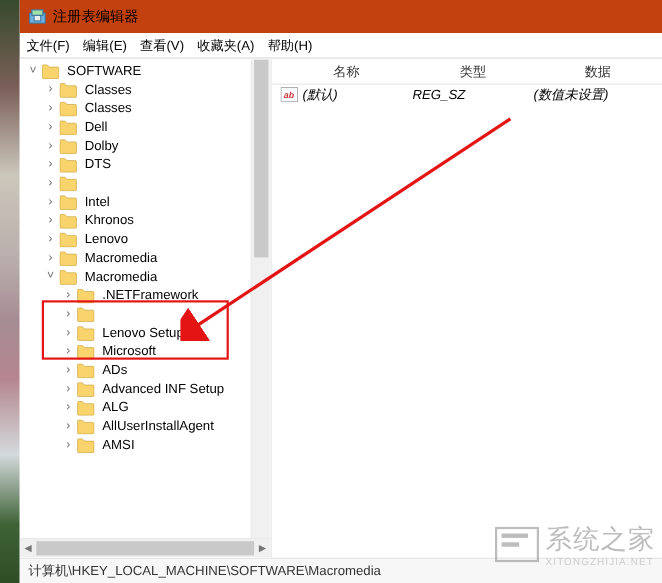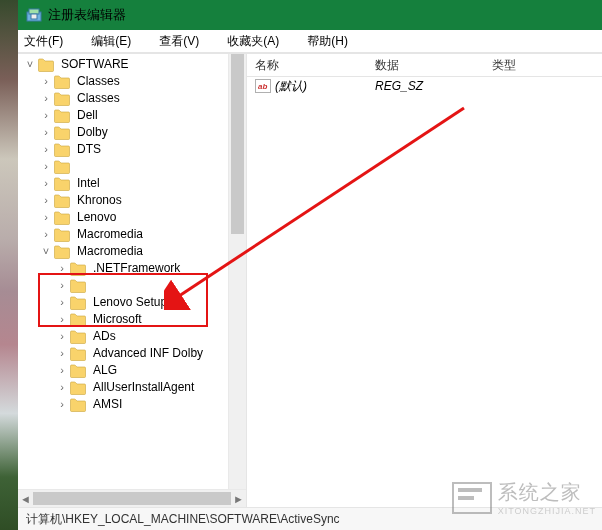"注册表编辑器" .titlebar { background: #15803d -> #c2410c }
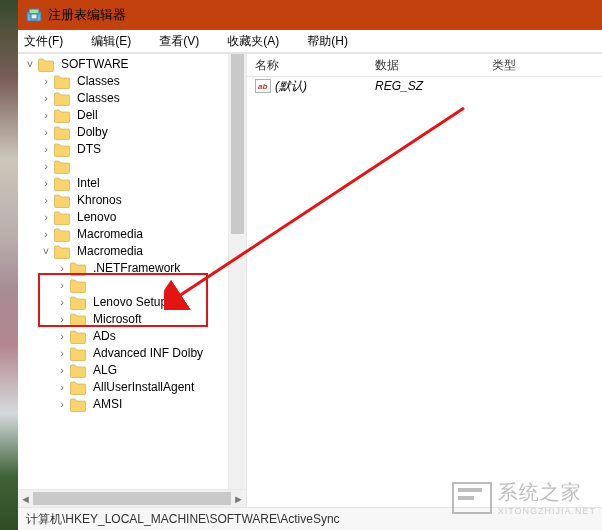"文件(F)" .menubar { gap: 28px -> 12px }
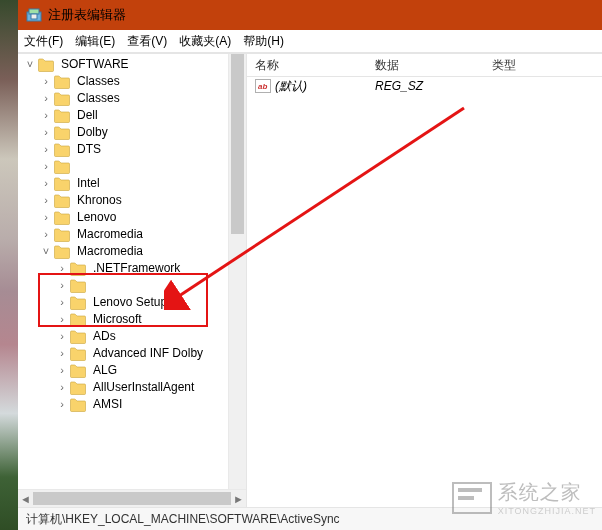"名称" .col { text-align: none -> center }
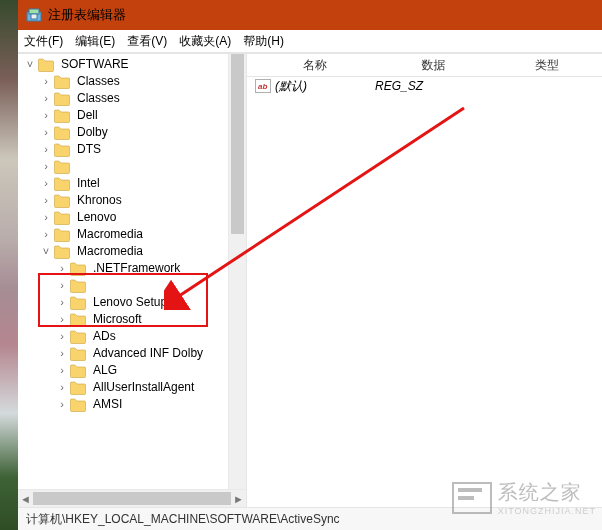"数据" div.col { order: before "类型" -> after "类型" }
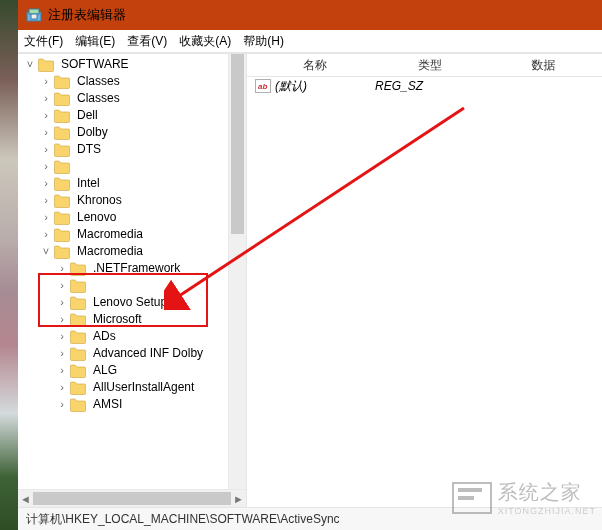"(数值未设置)" div.cell-data { html: none -> <div>(数值未设置)</div> }
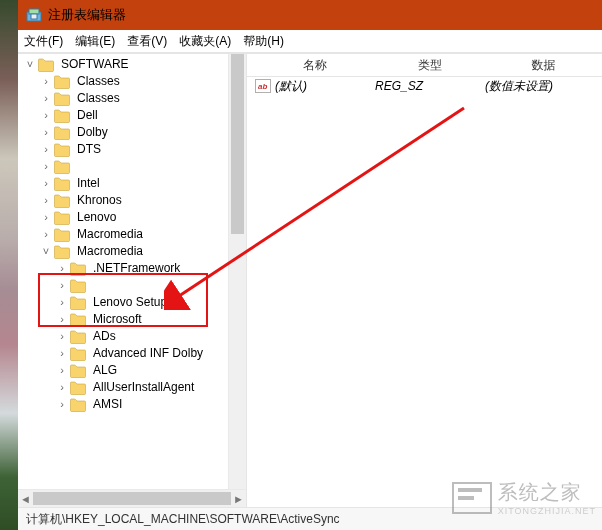"Advanced INF Dolby" span.label { text: Dolby -> Setup }
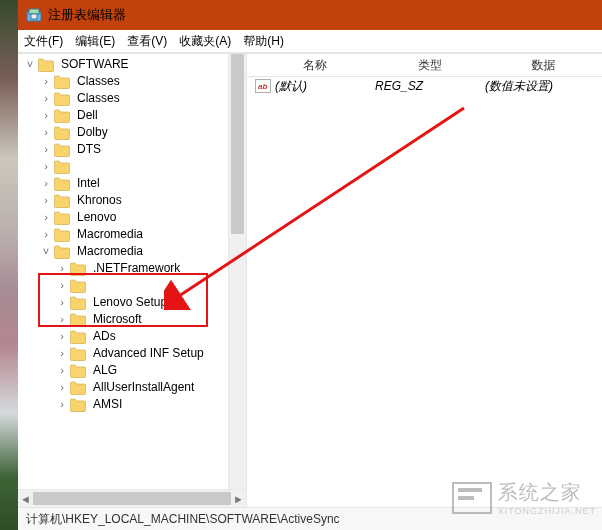"系统之家" div { font-size: 20px -> 24px }
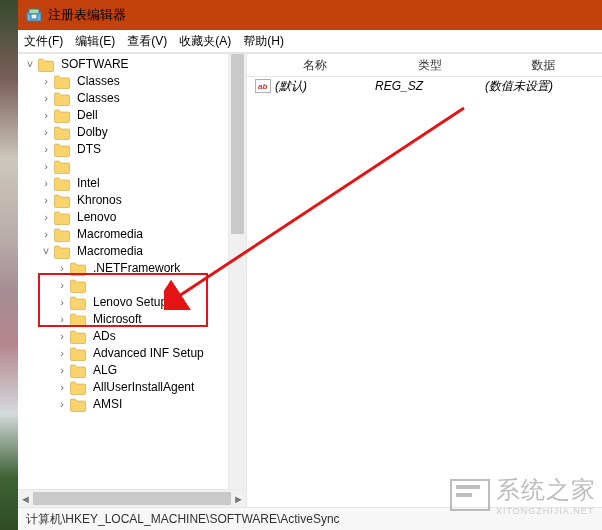"计算机\HKEY_LOCAL_MACHINE\SOFTWARE\ActiveSy" span { text: ActiveSync -> Macromedia }
